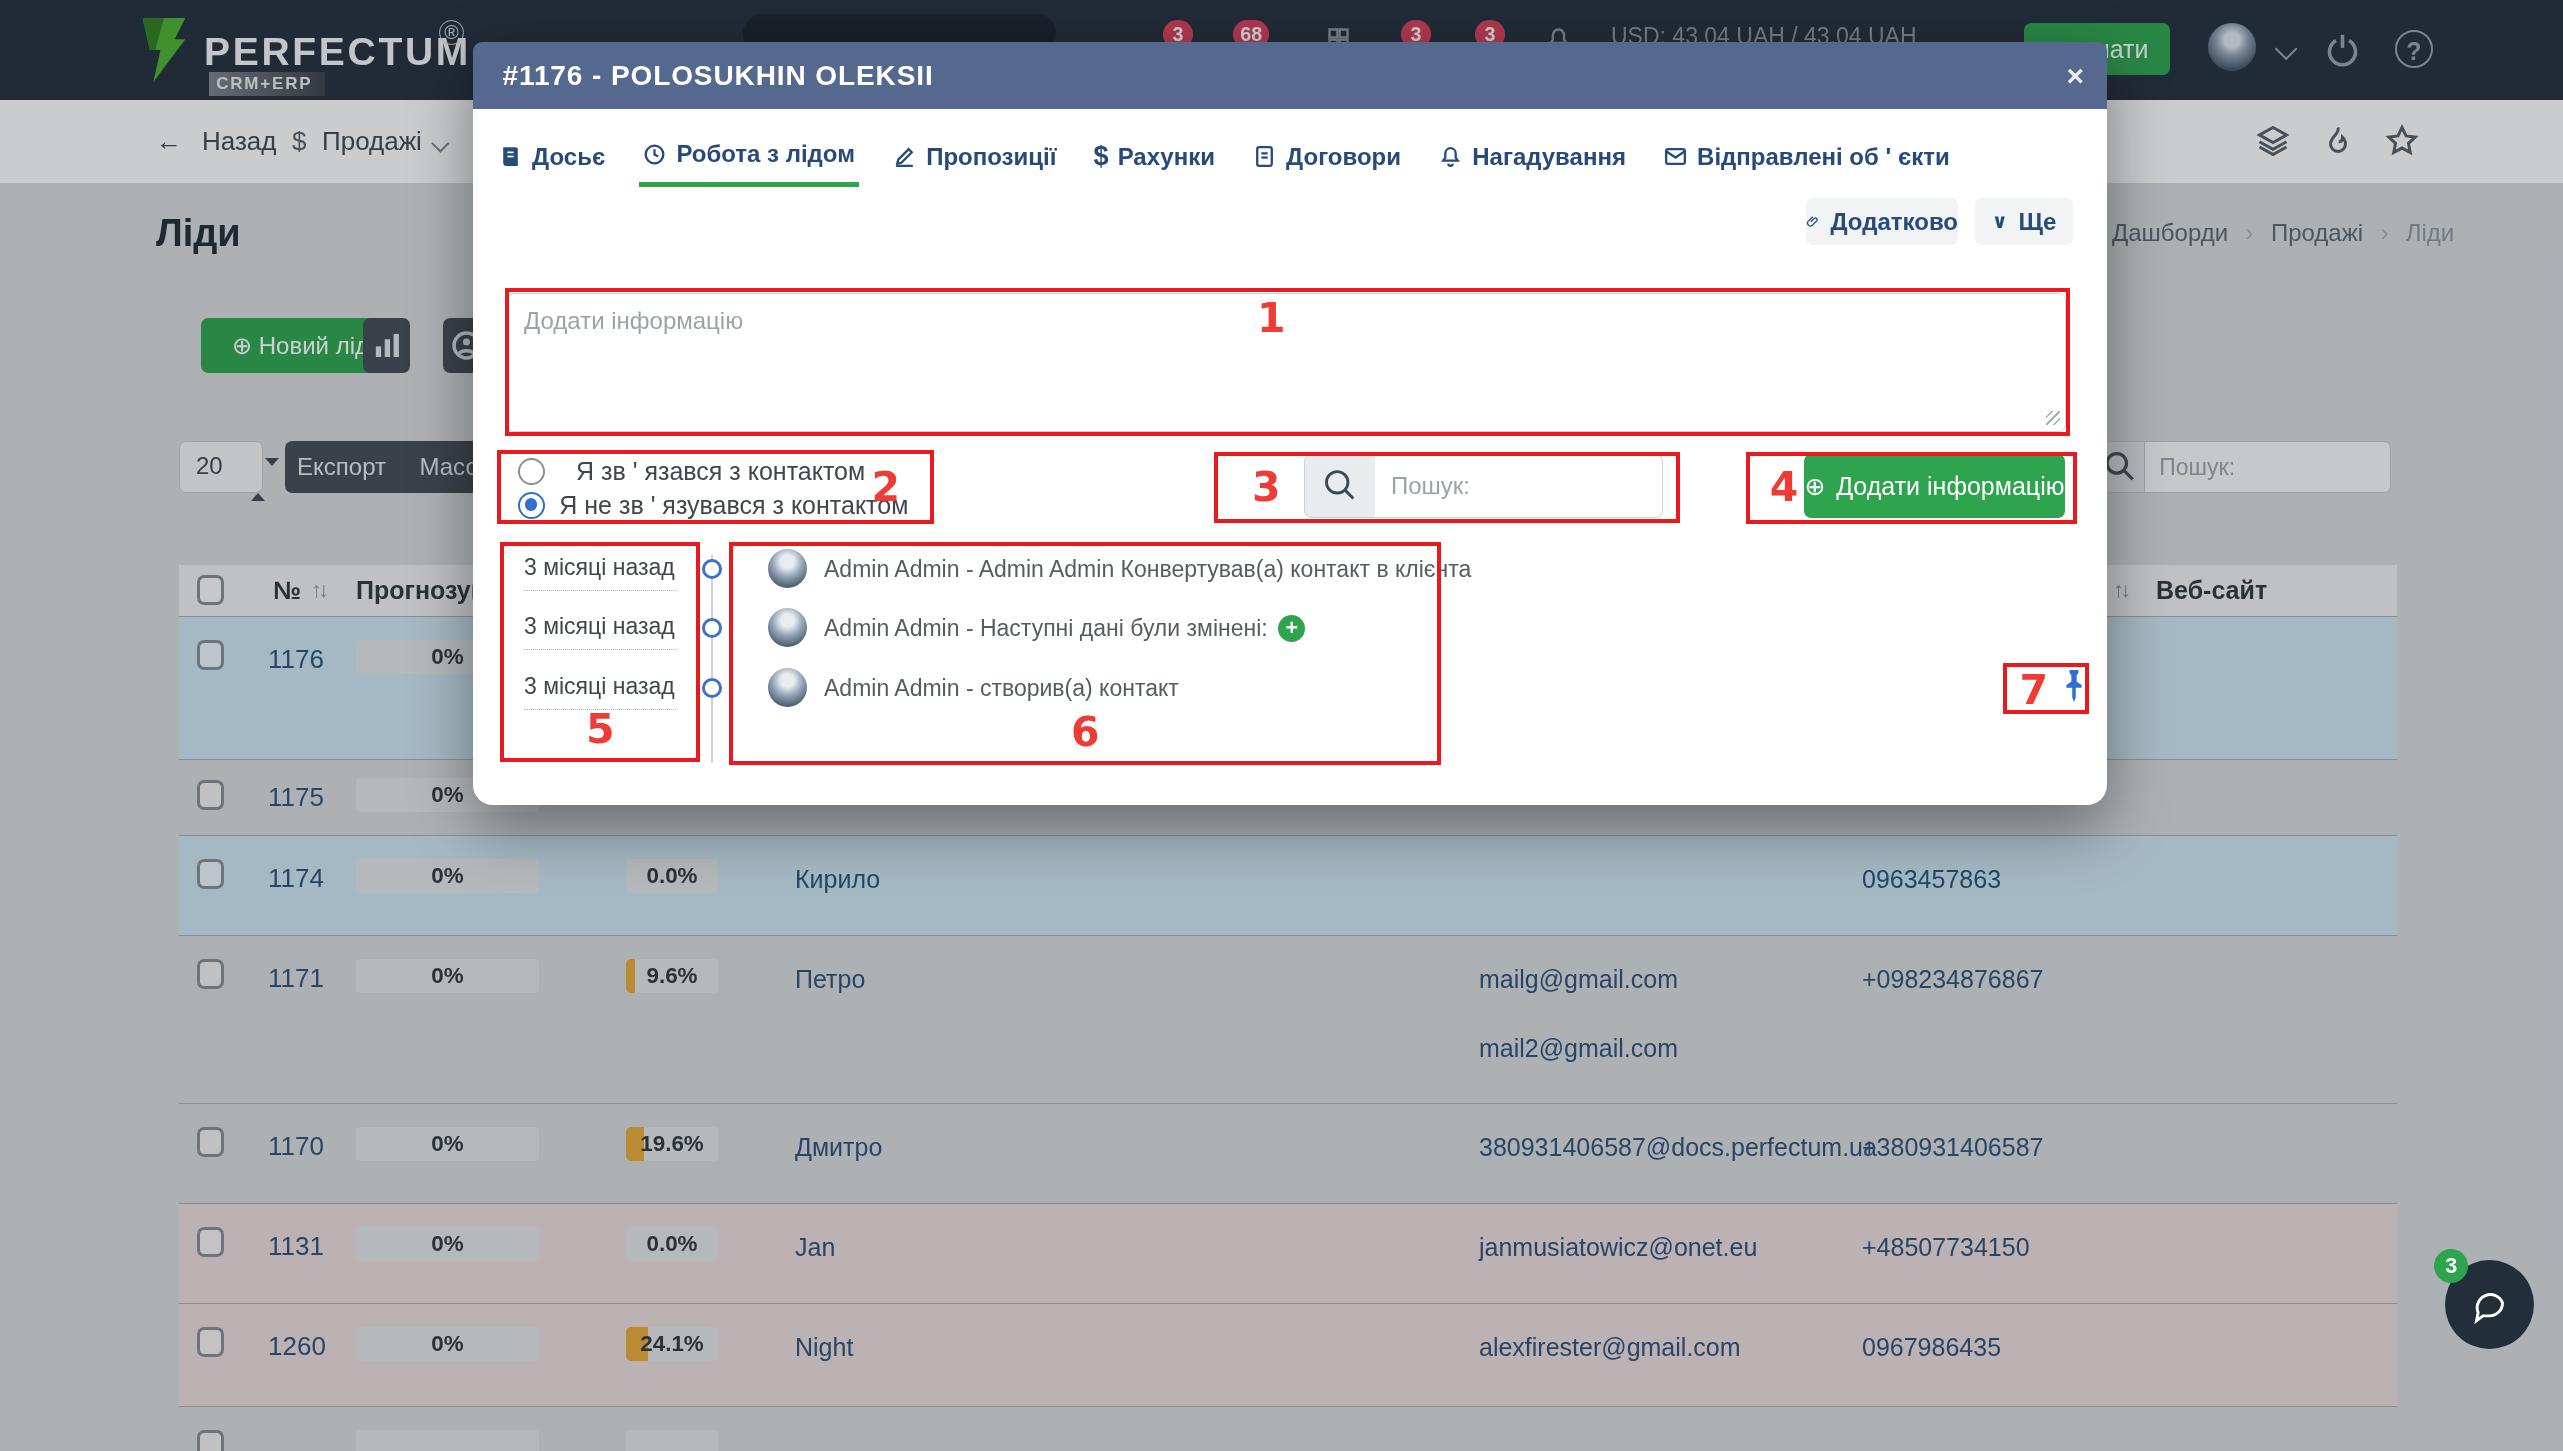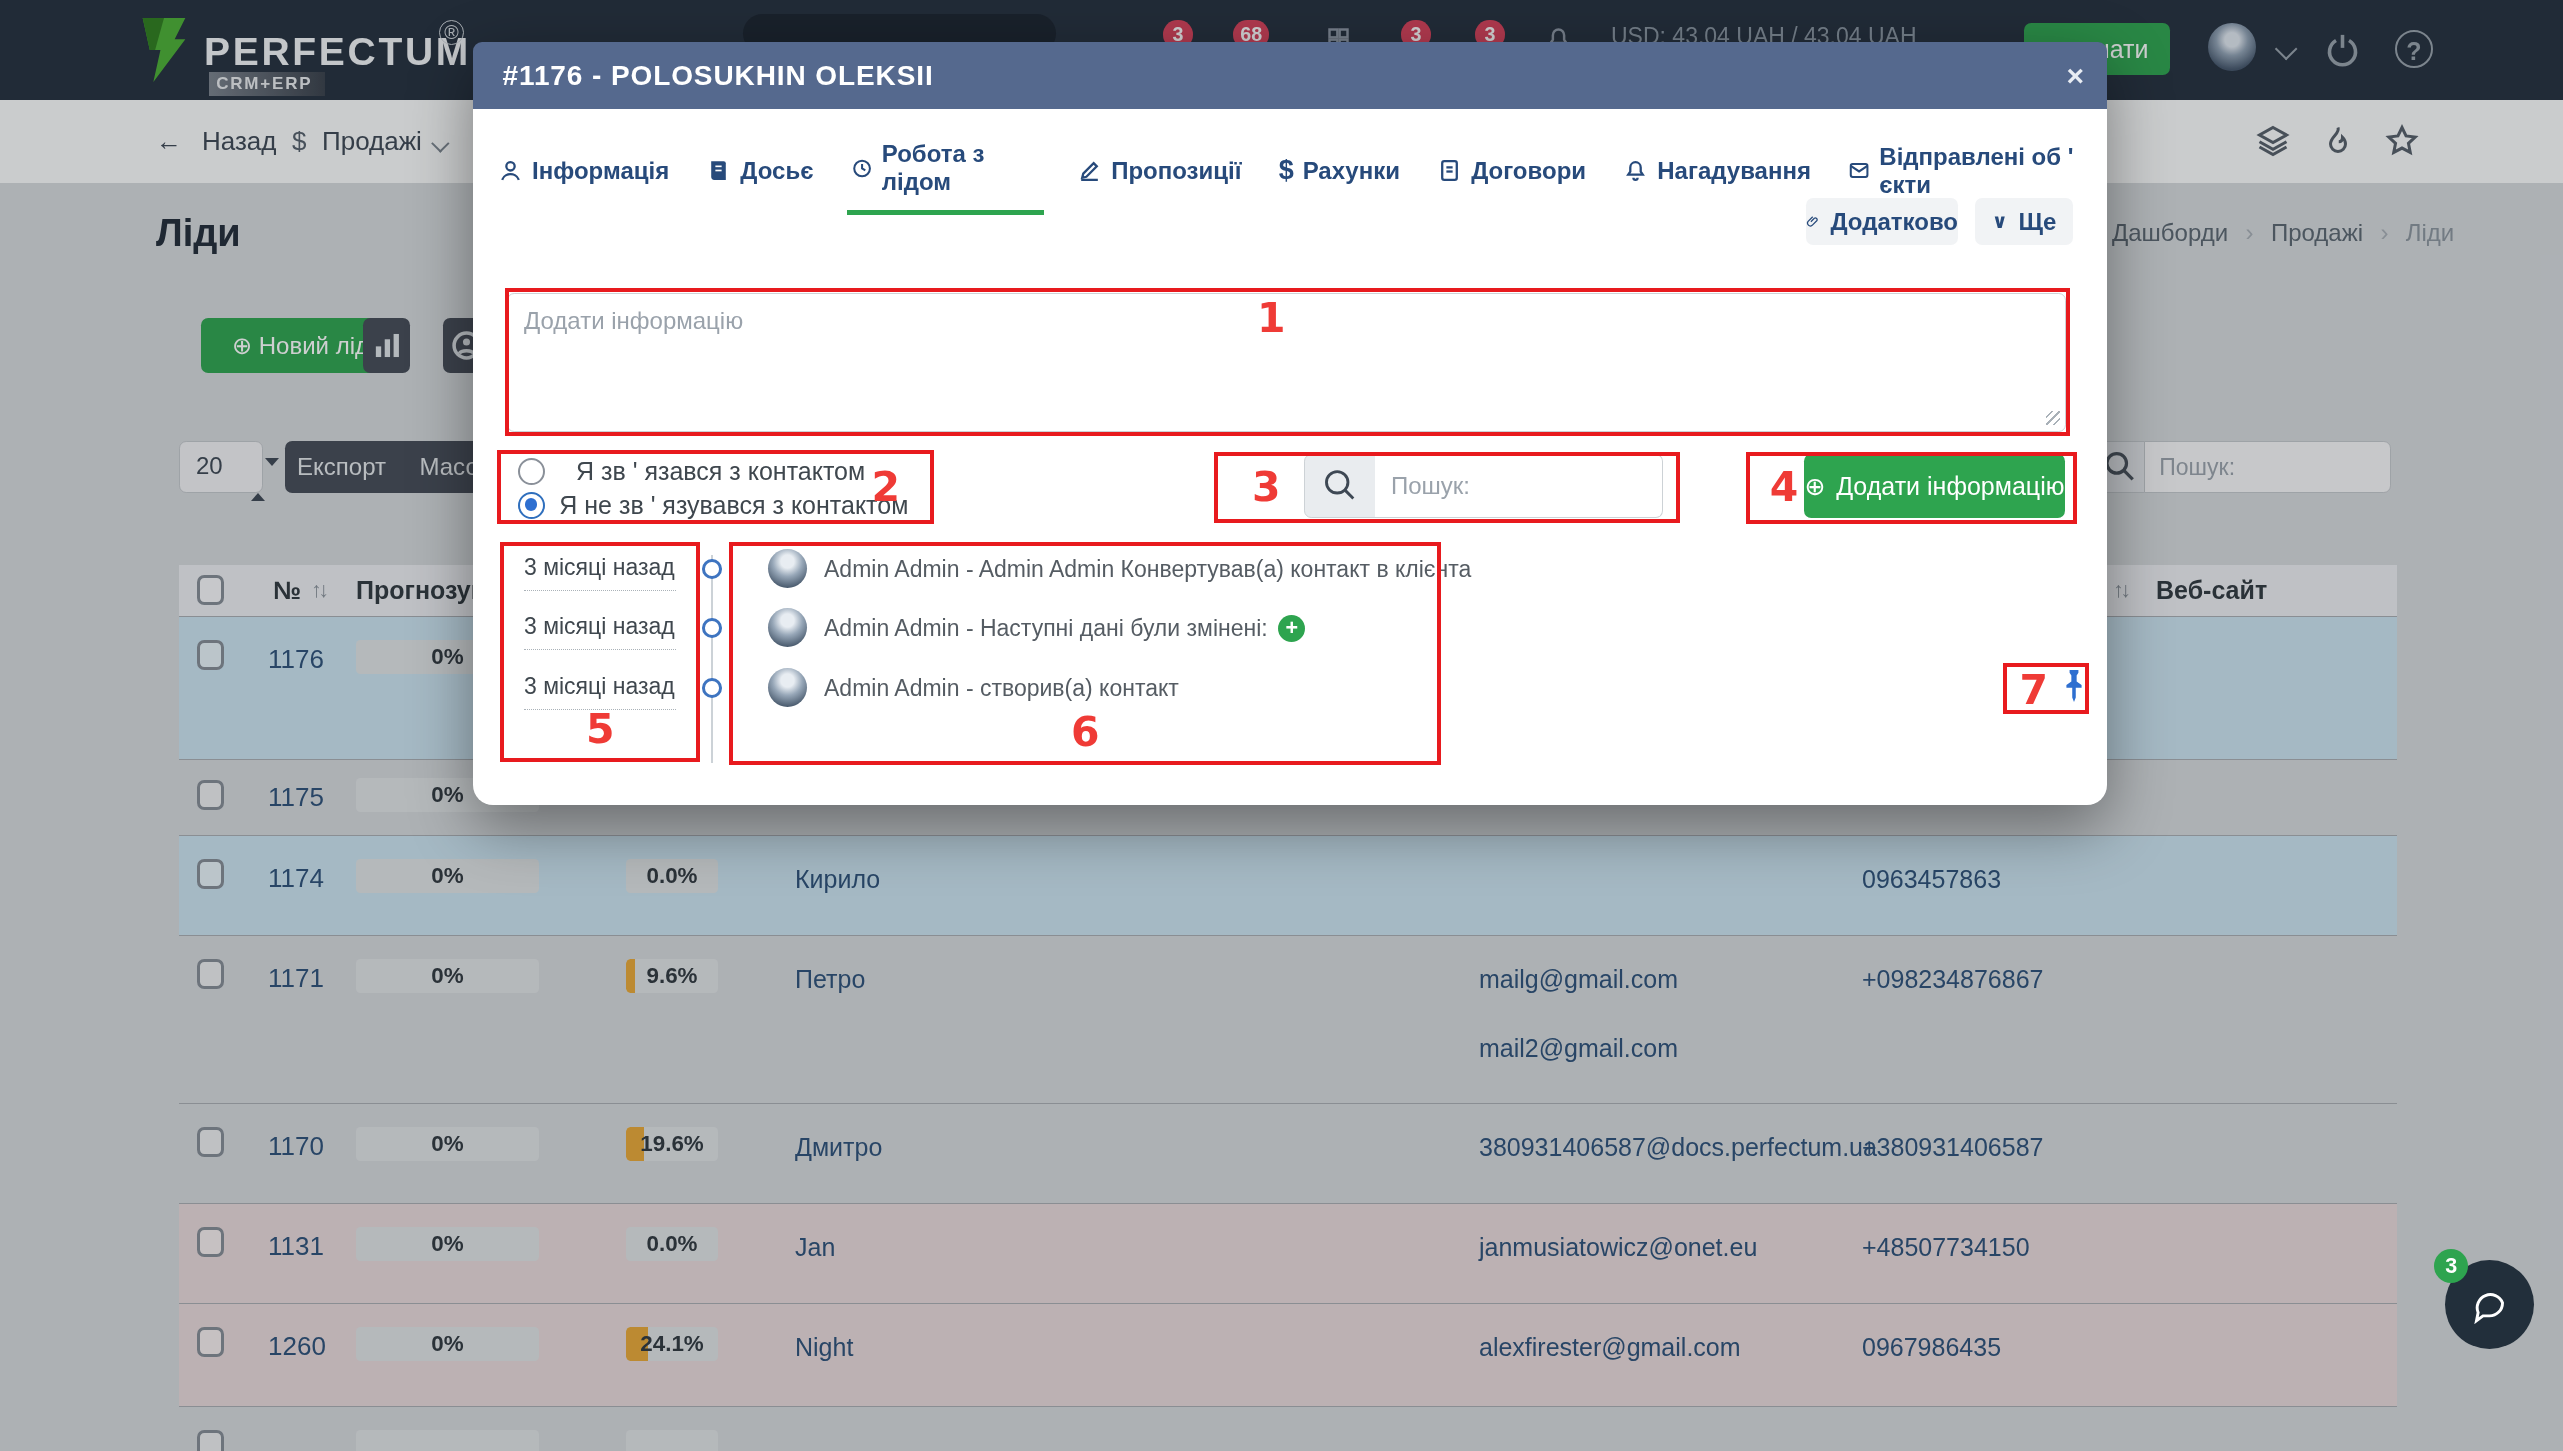"Інформація" span.mtab { html: <span> <svg> <circle></circle> <path></path> </svg> <span>Інформація</span> </span> -> none }
